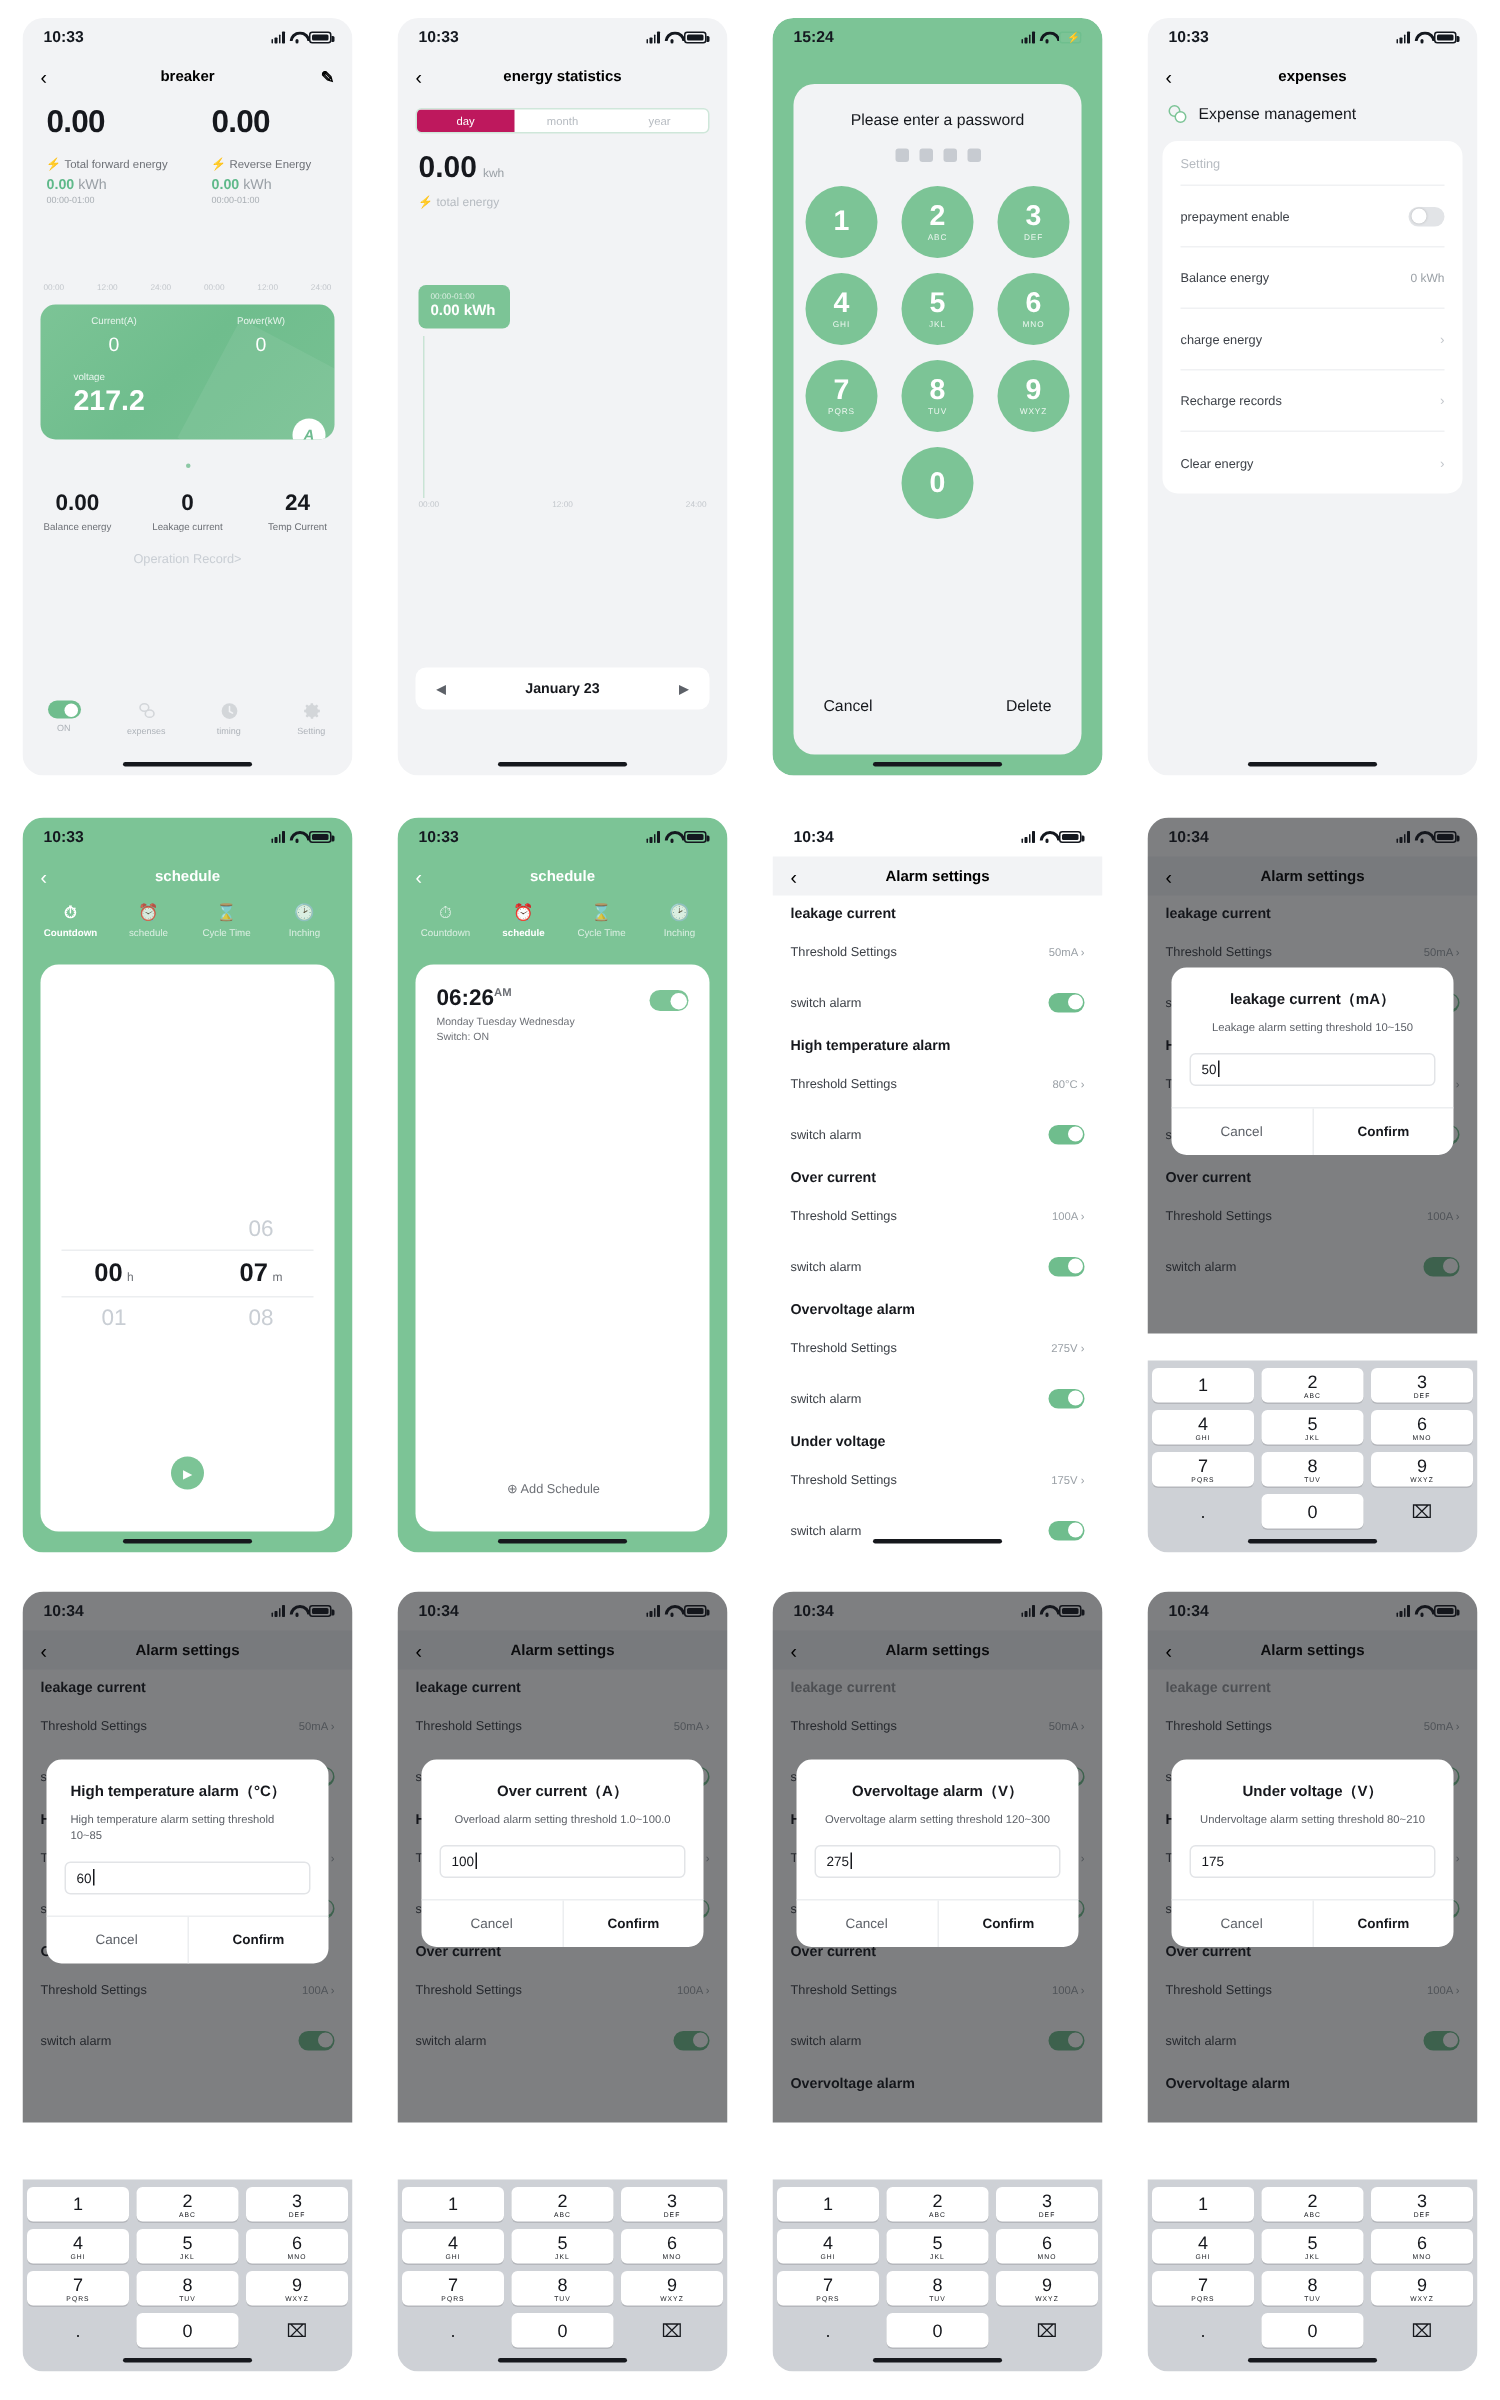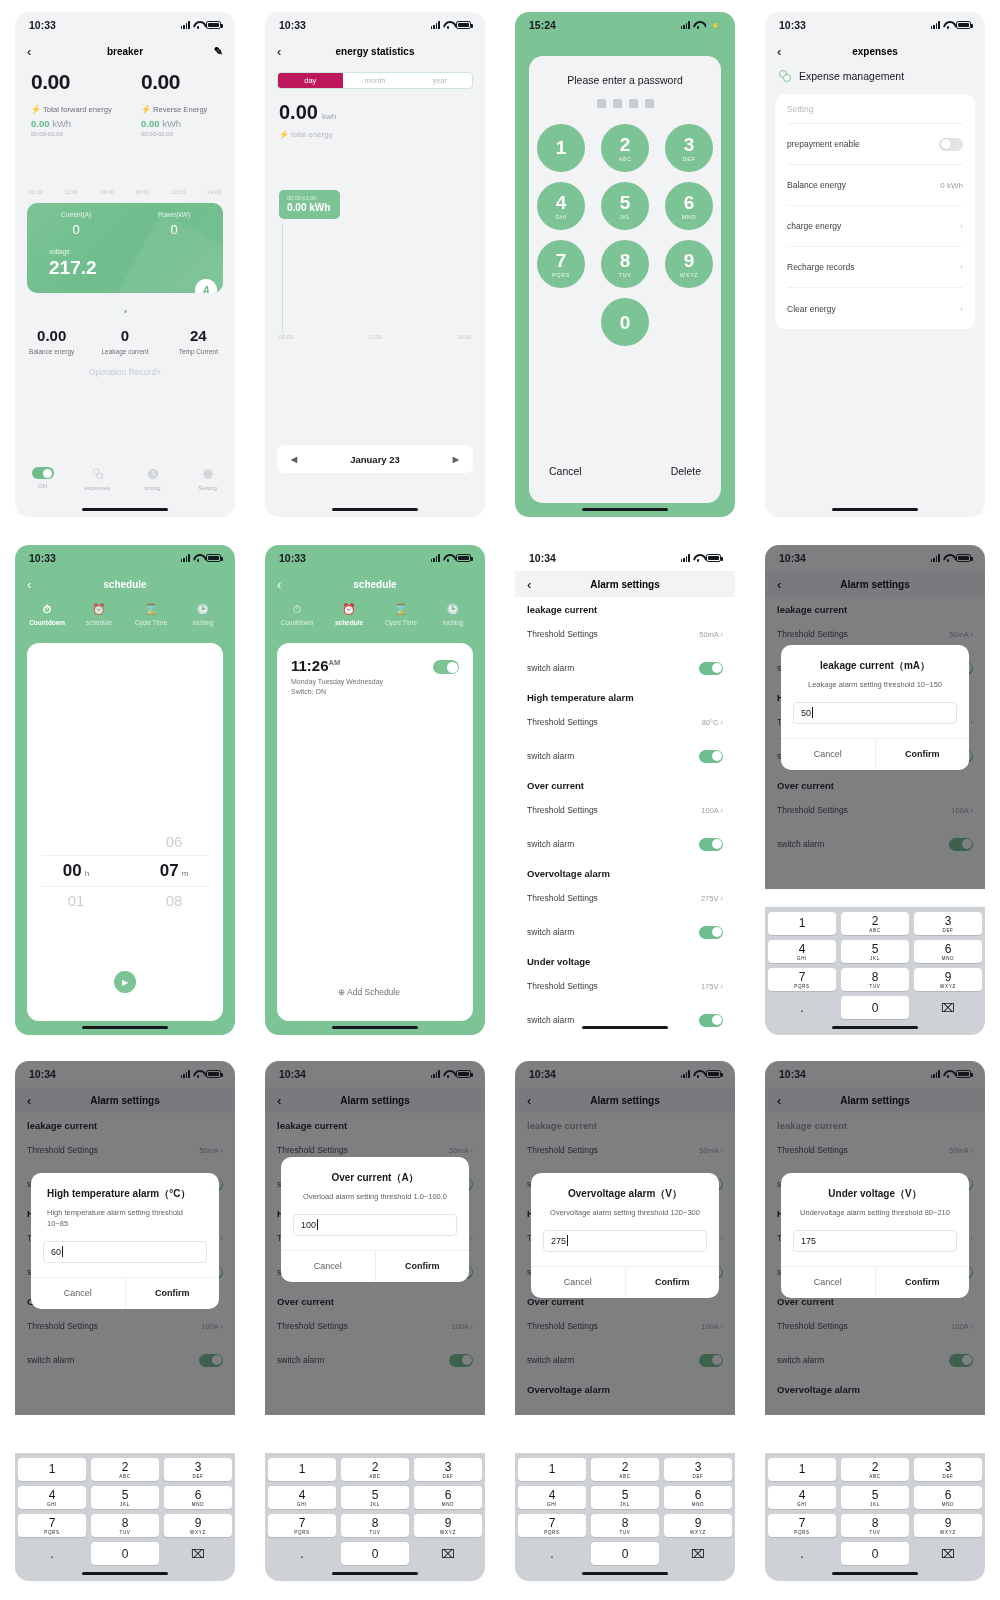"15:24" .p3 { border-radius: none -> 14px }
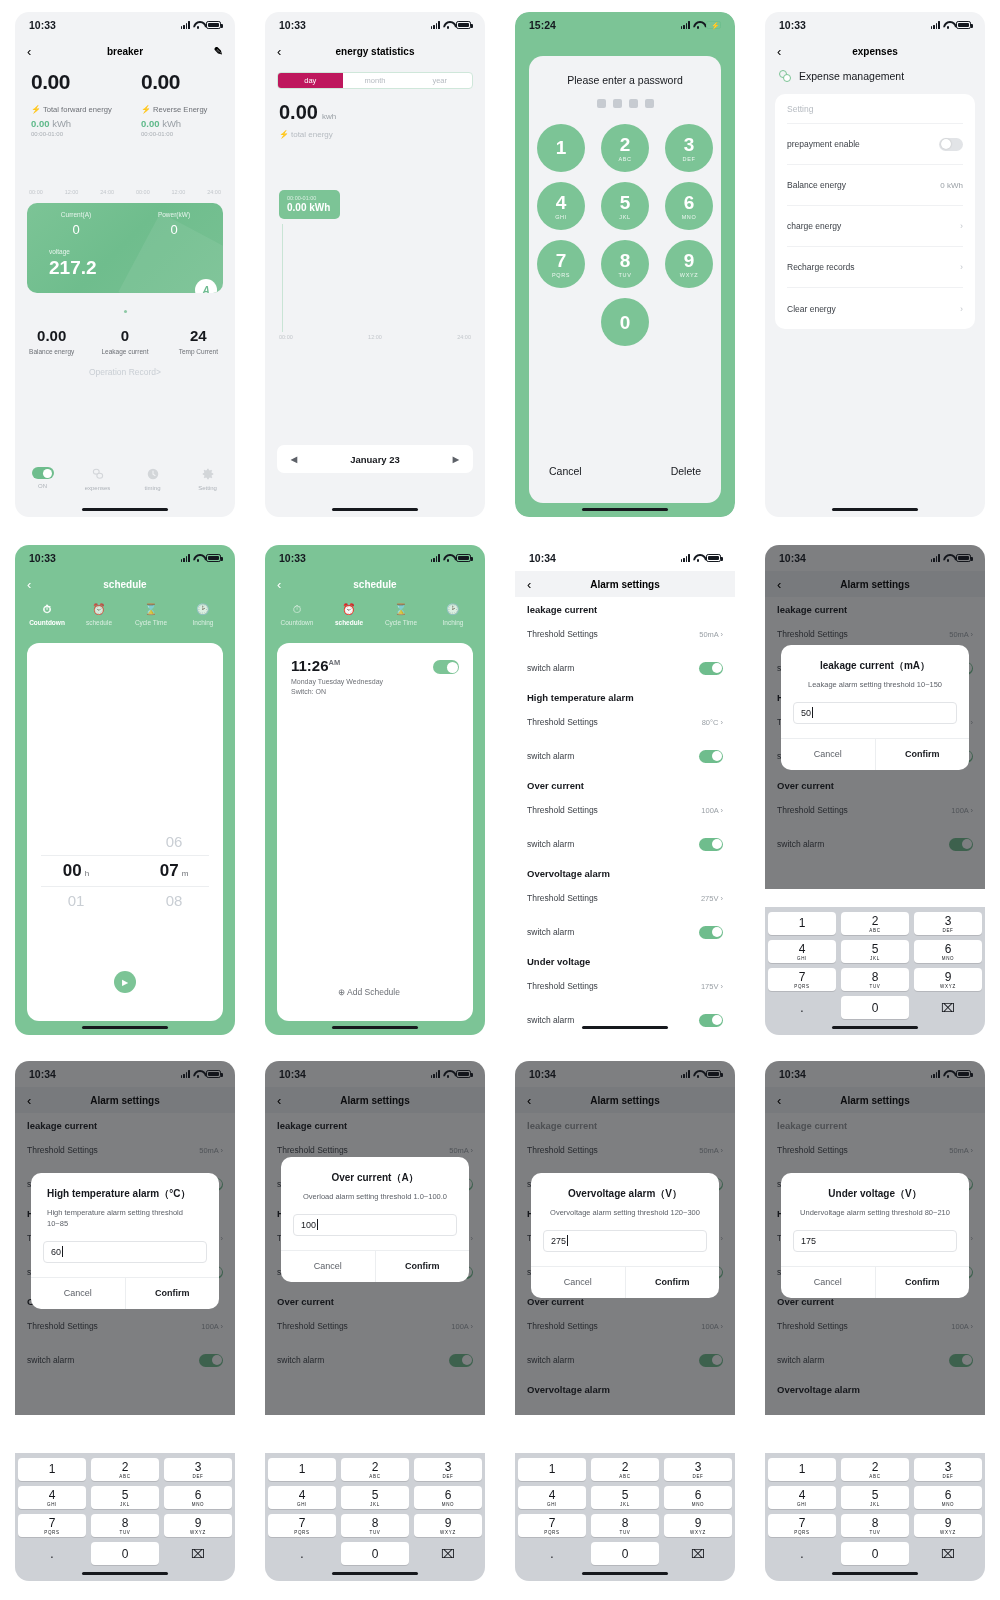"11:26" span { text: 11:26 -> 06:26 }
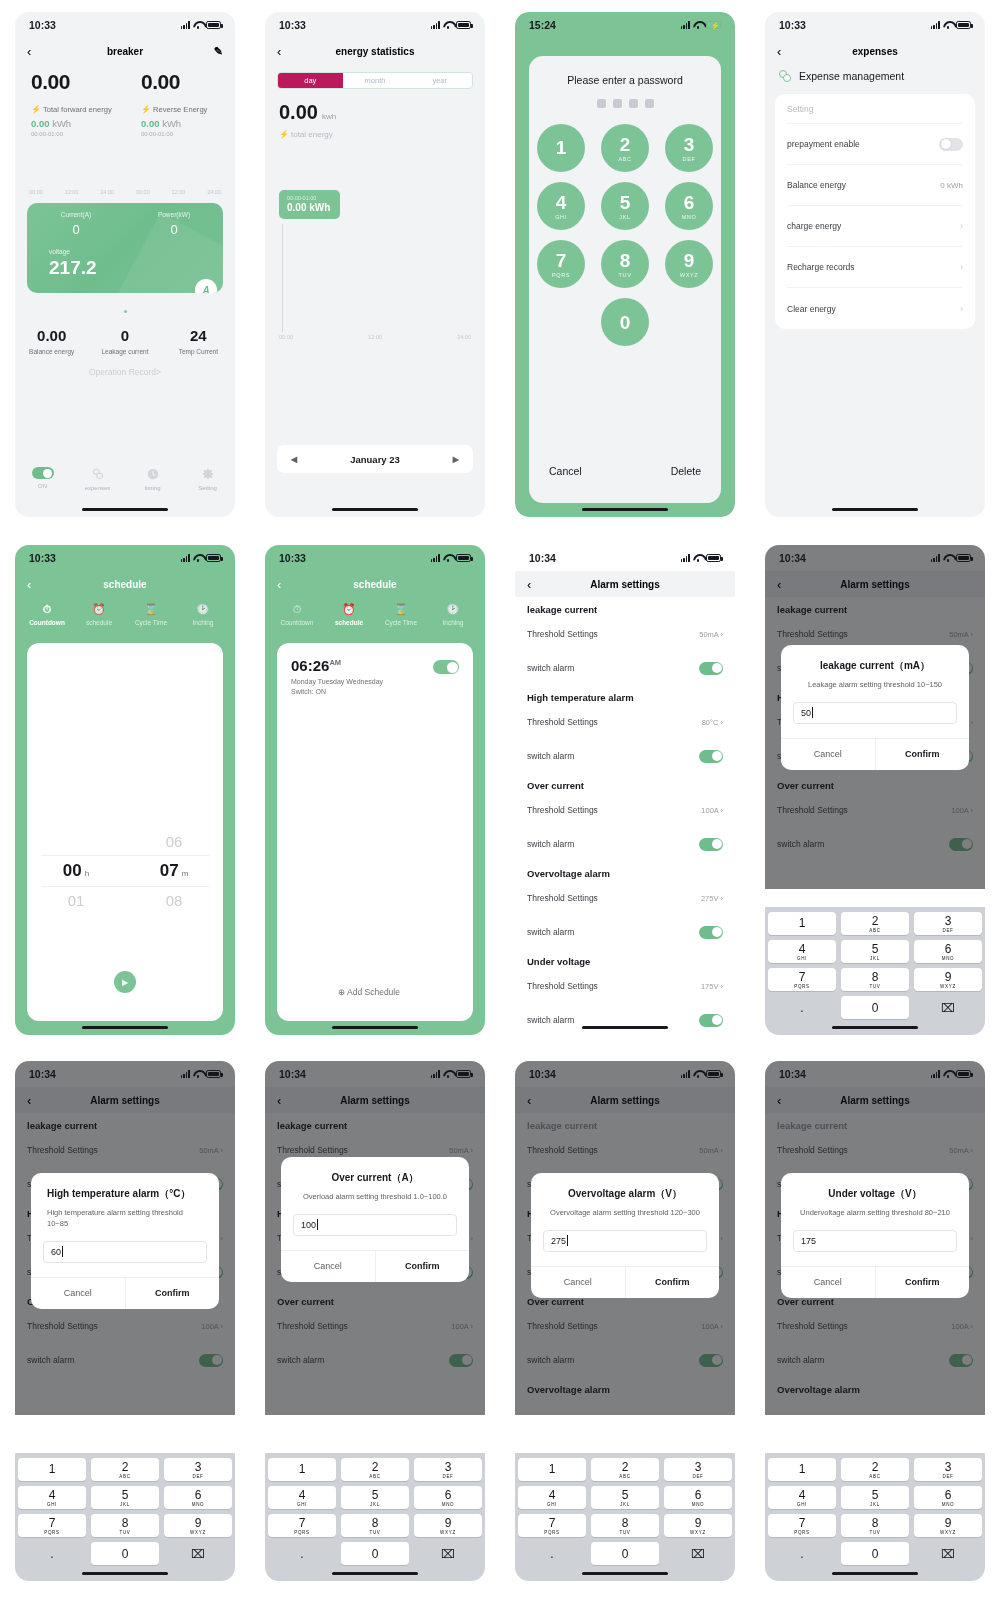"06" .picker { bottom: 112px -> 134px }
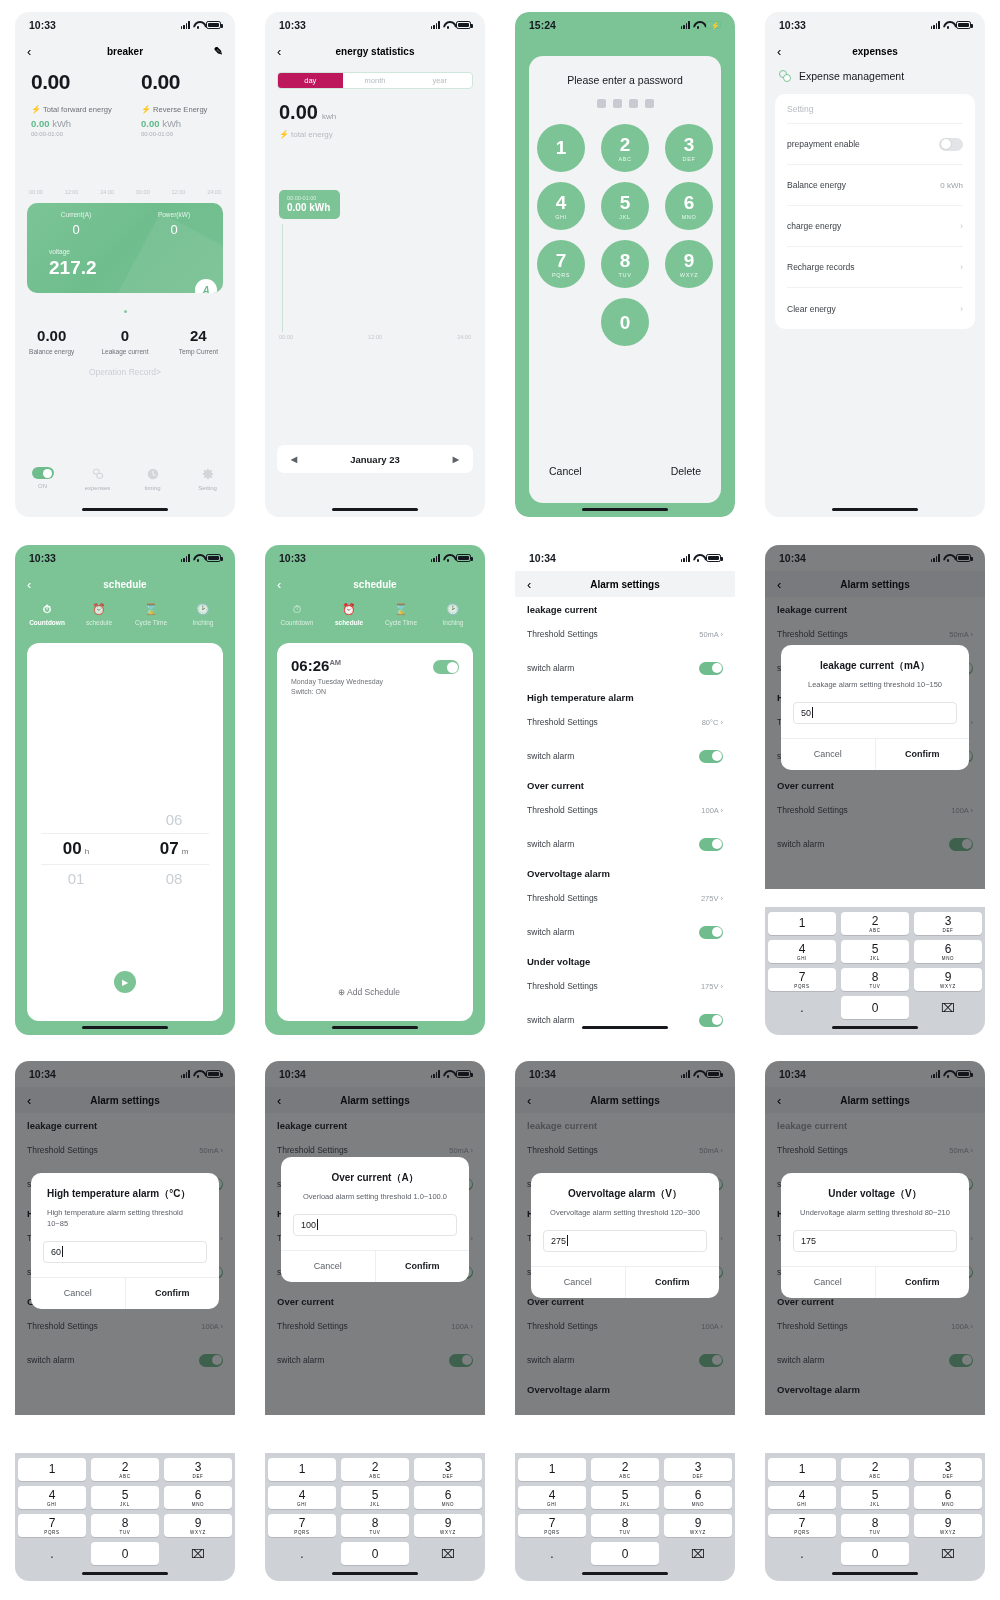"Over current（A）" div.dialog { top: 96px -> 112px }
